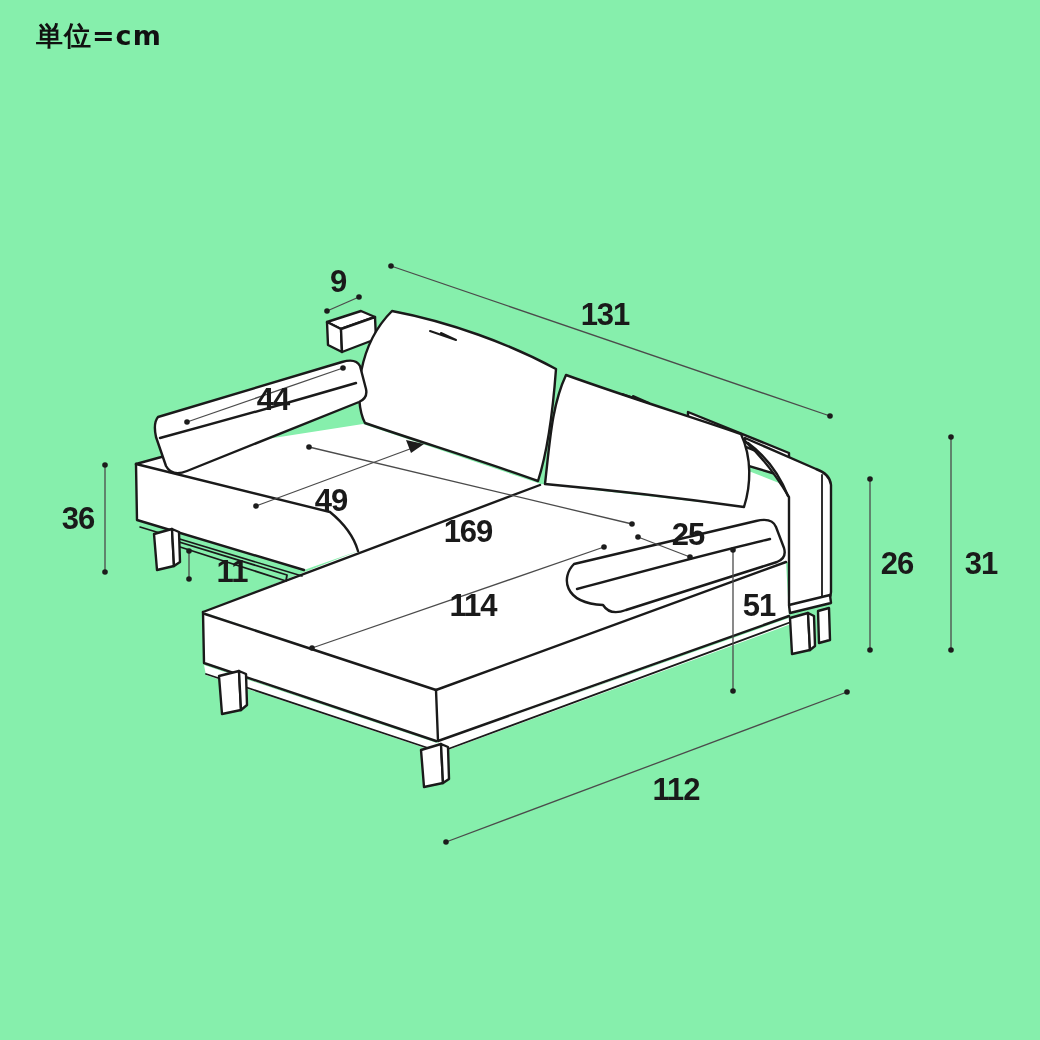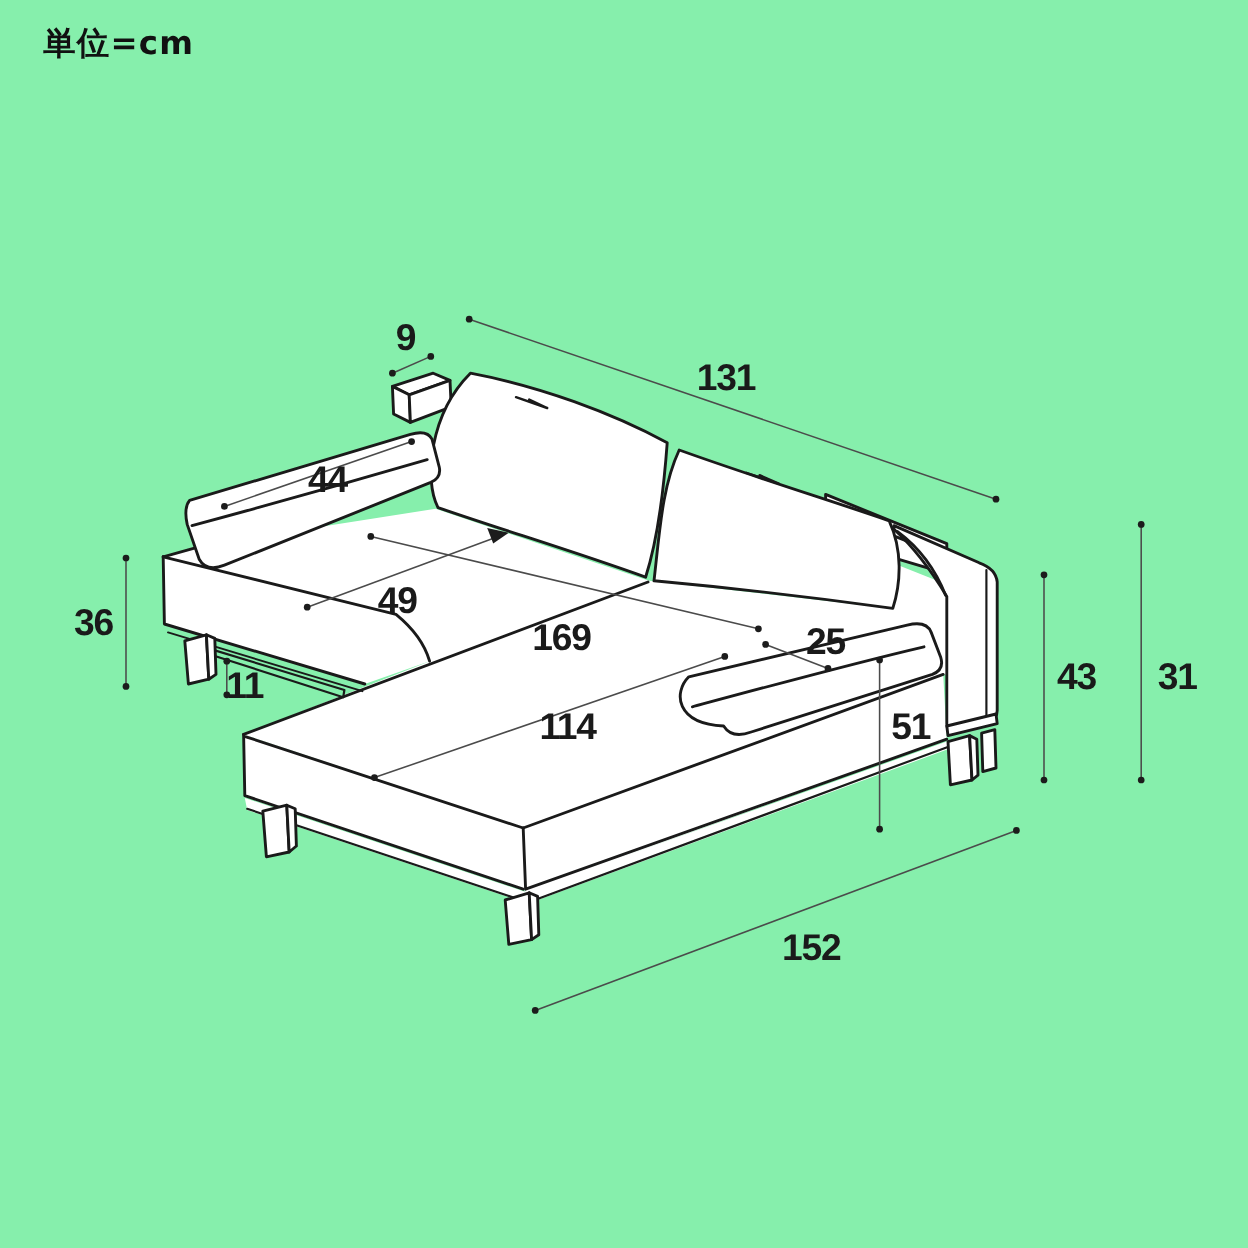"11" div.dim { left: 204px -> 232px }
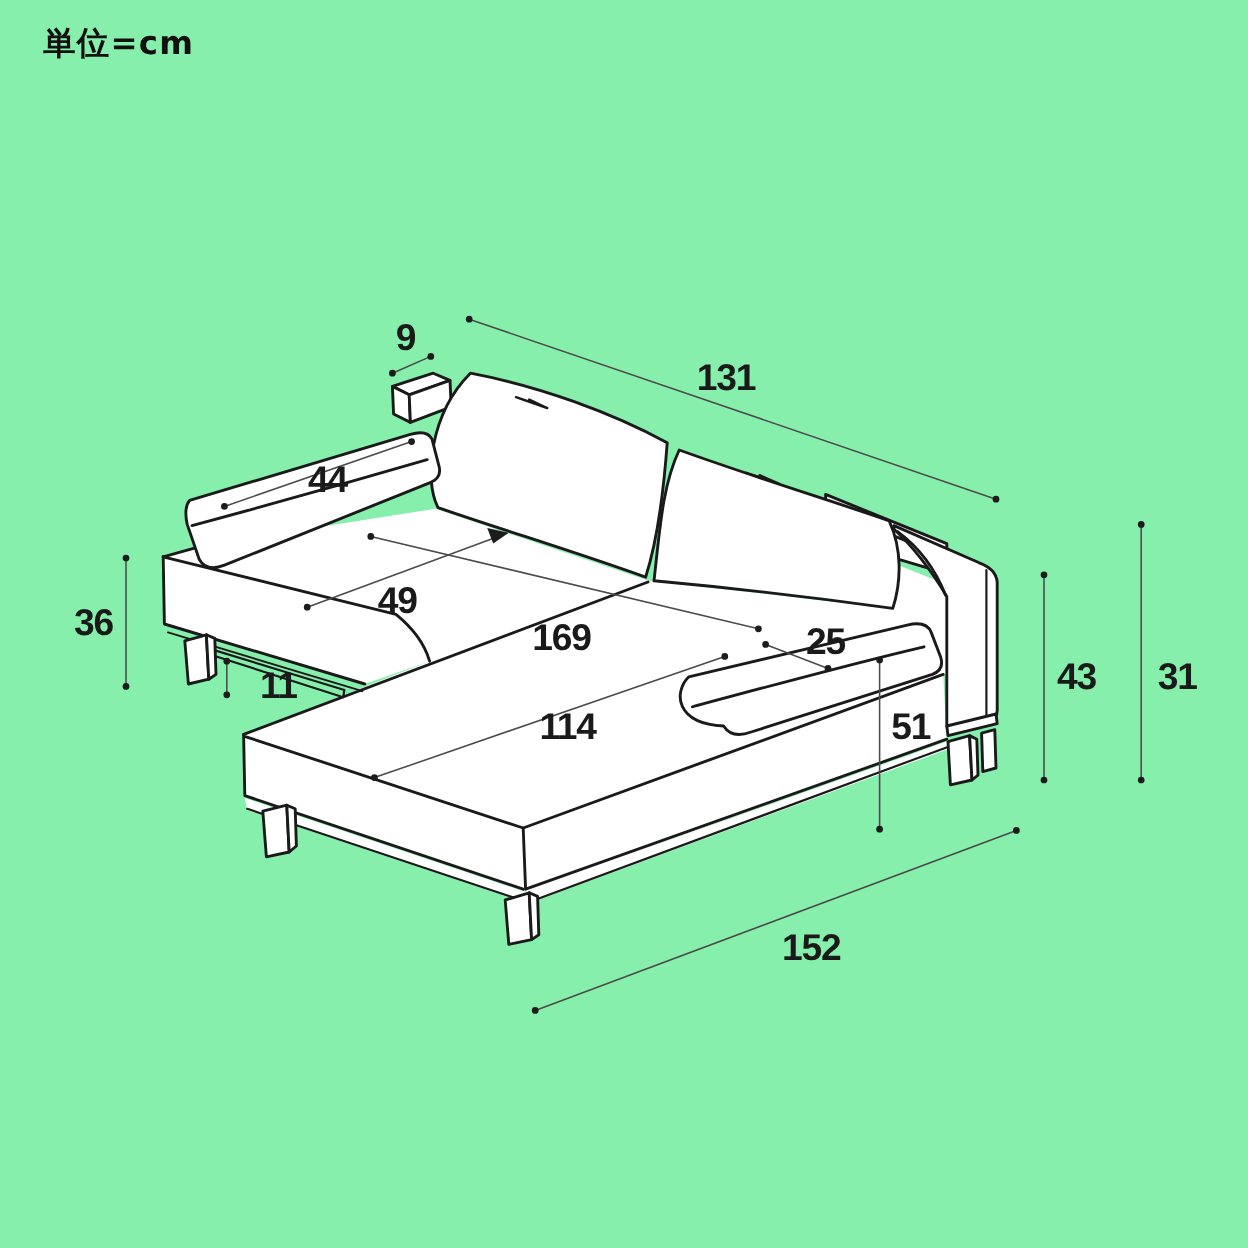"43" div.dim { text: 43 -> 26 }
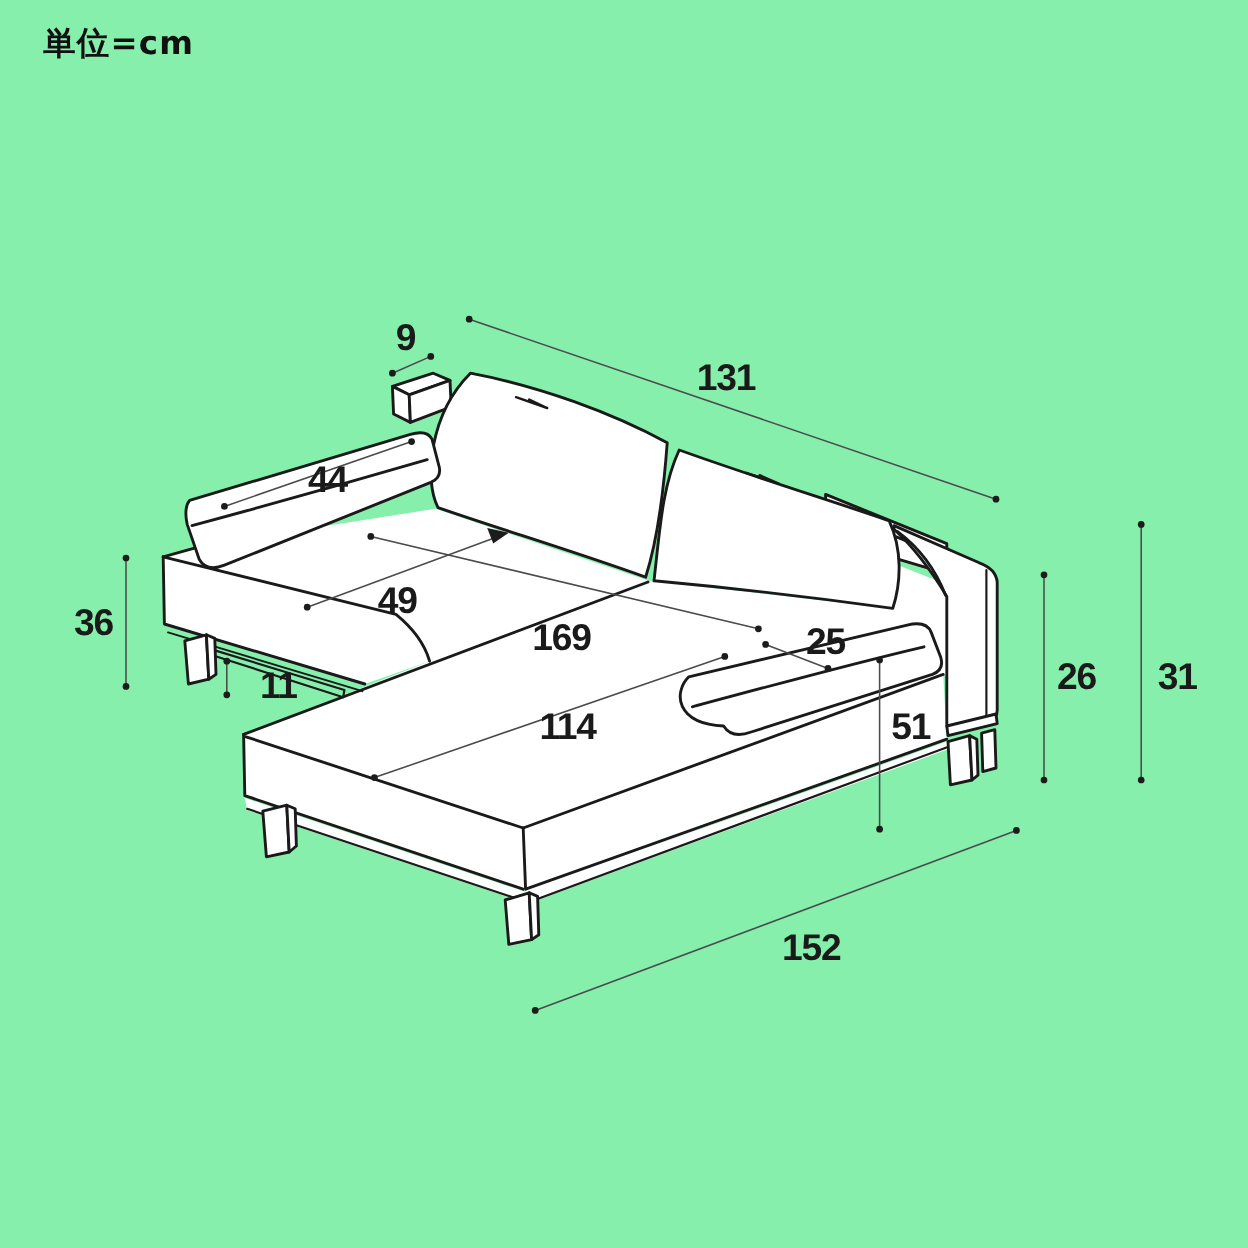"152" div.dim { text: 152 -> 112 }
